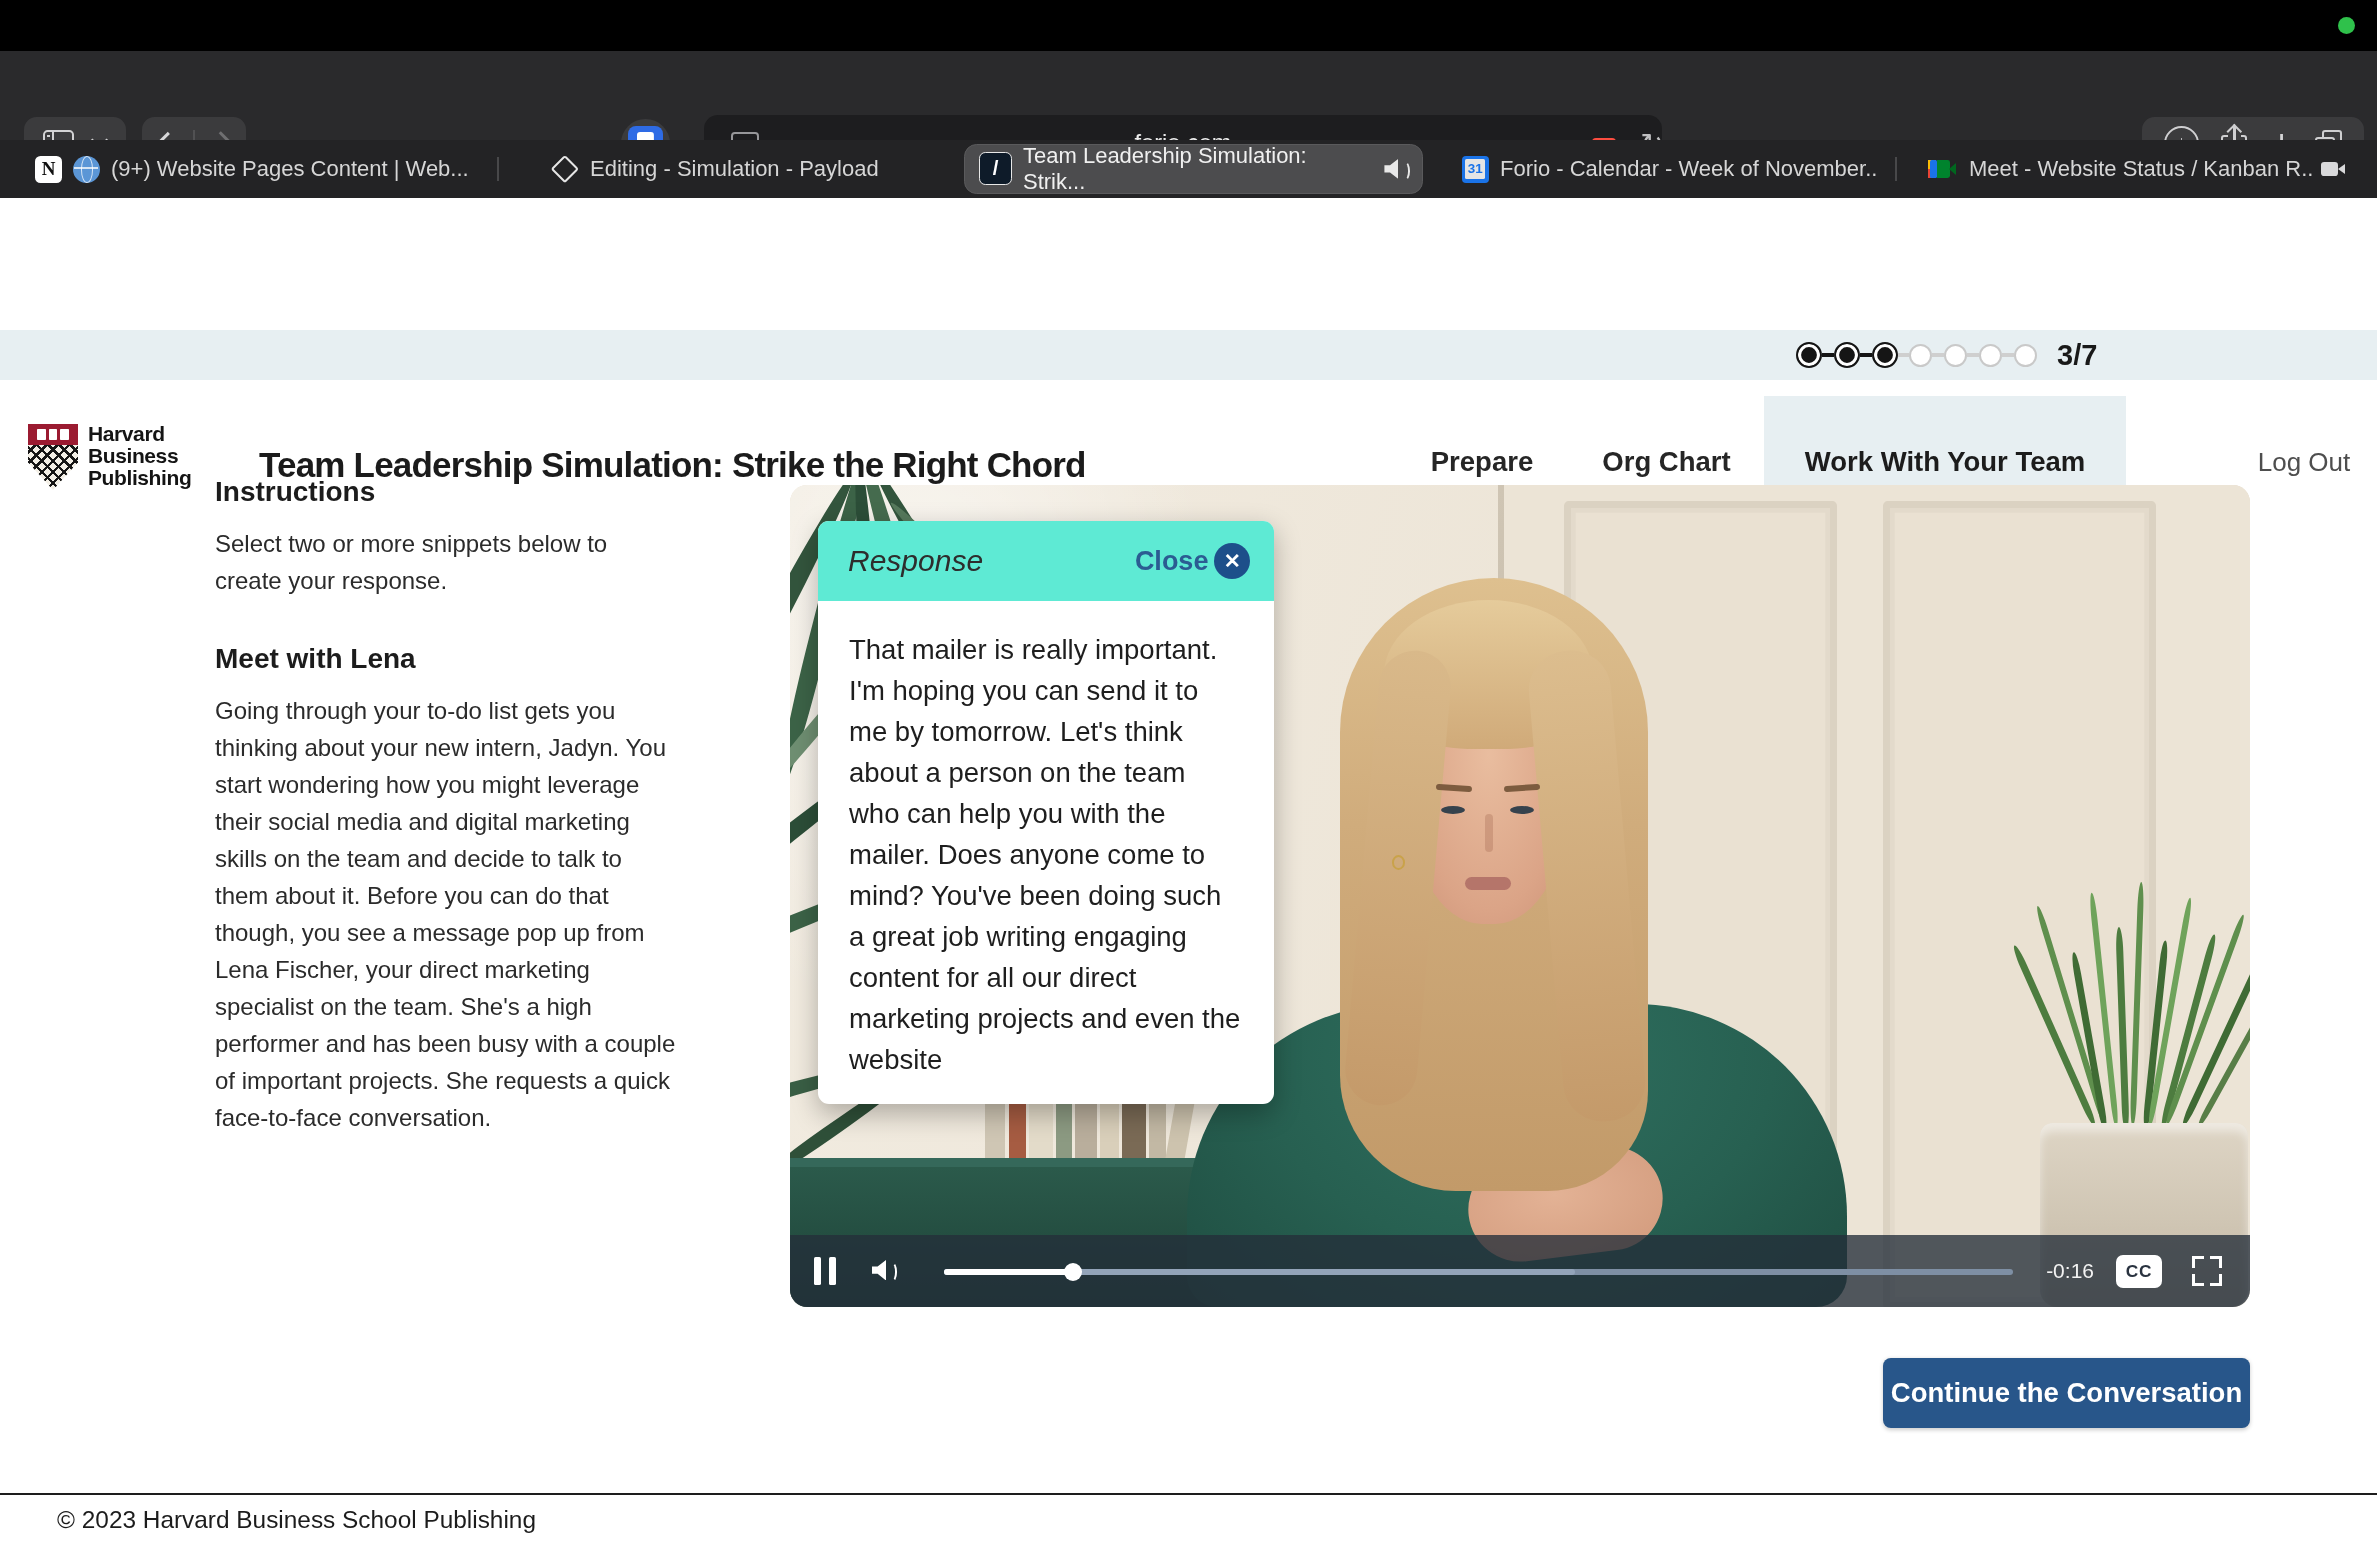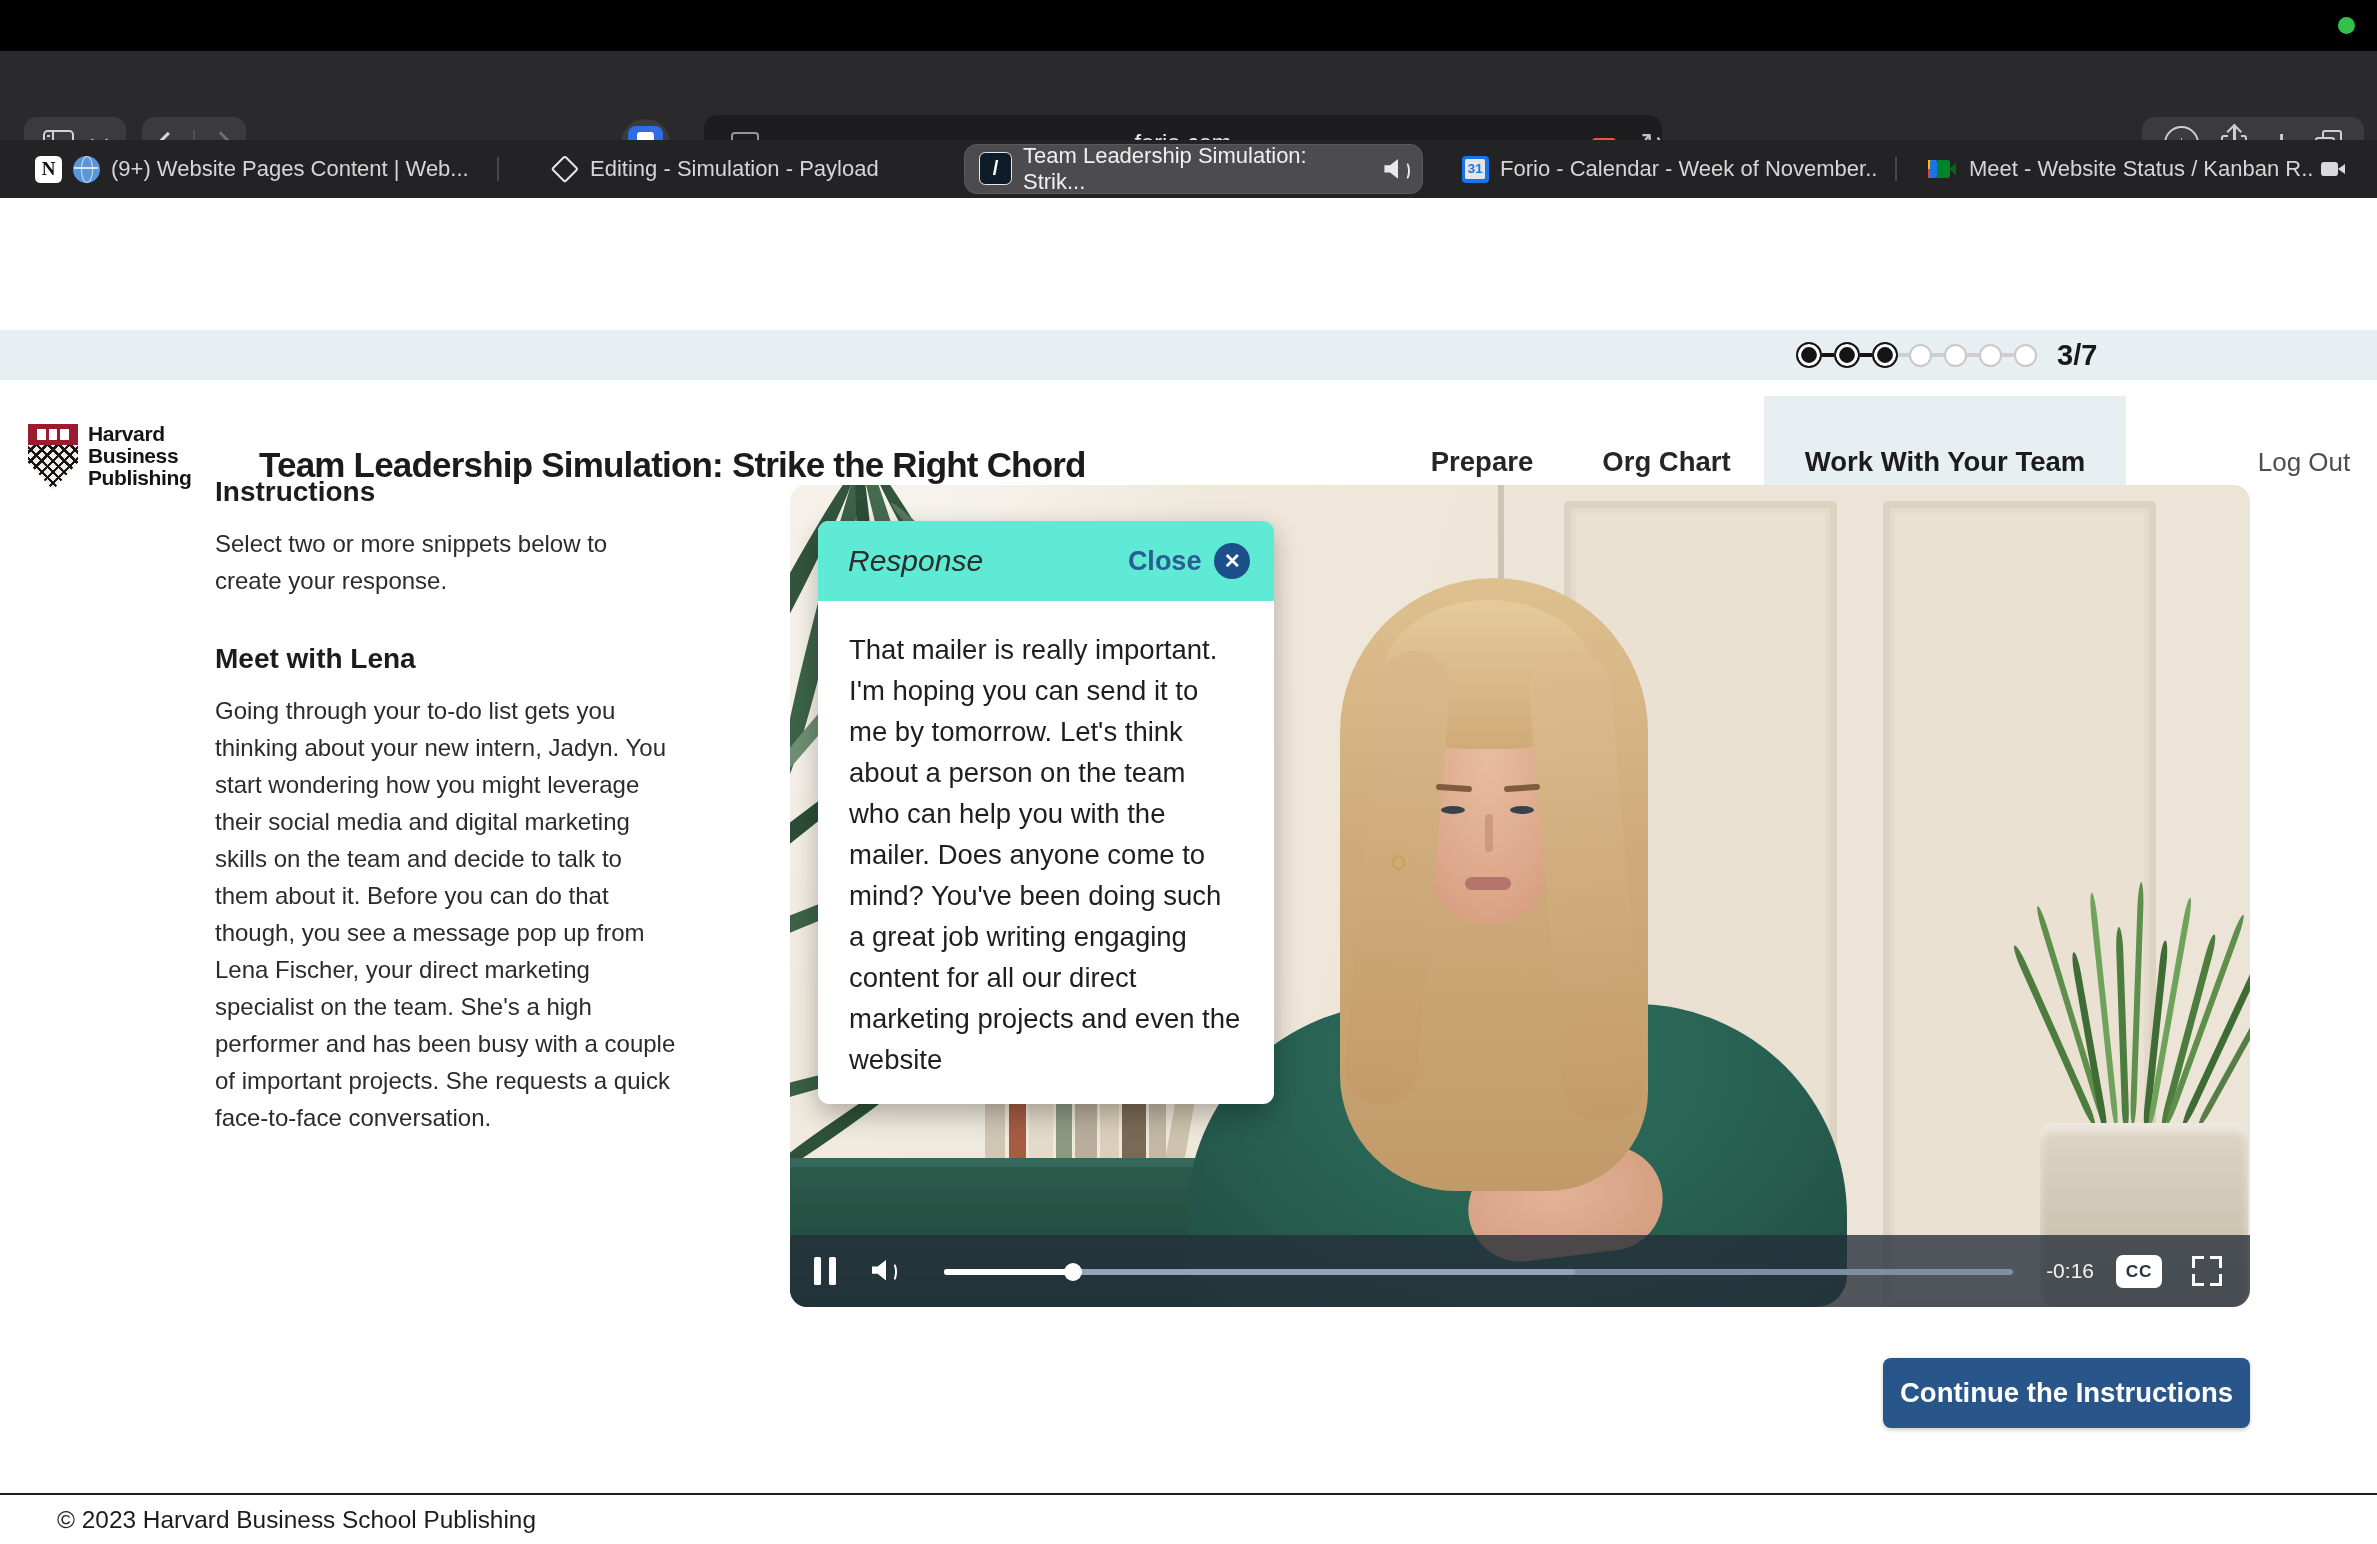"Close" .closewrap { gap: 13px -> 6px }
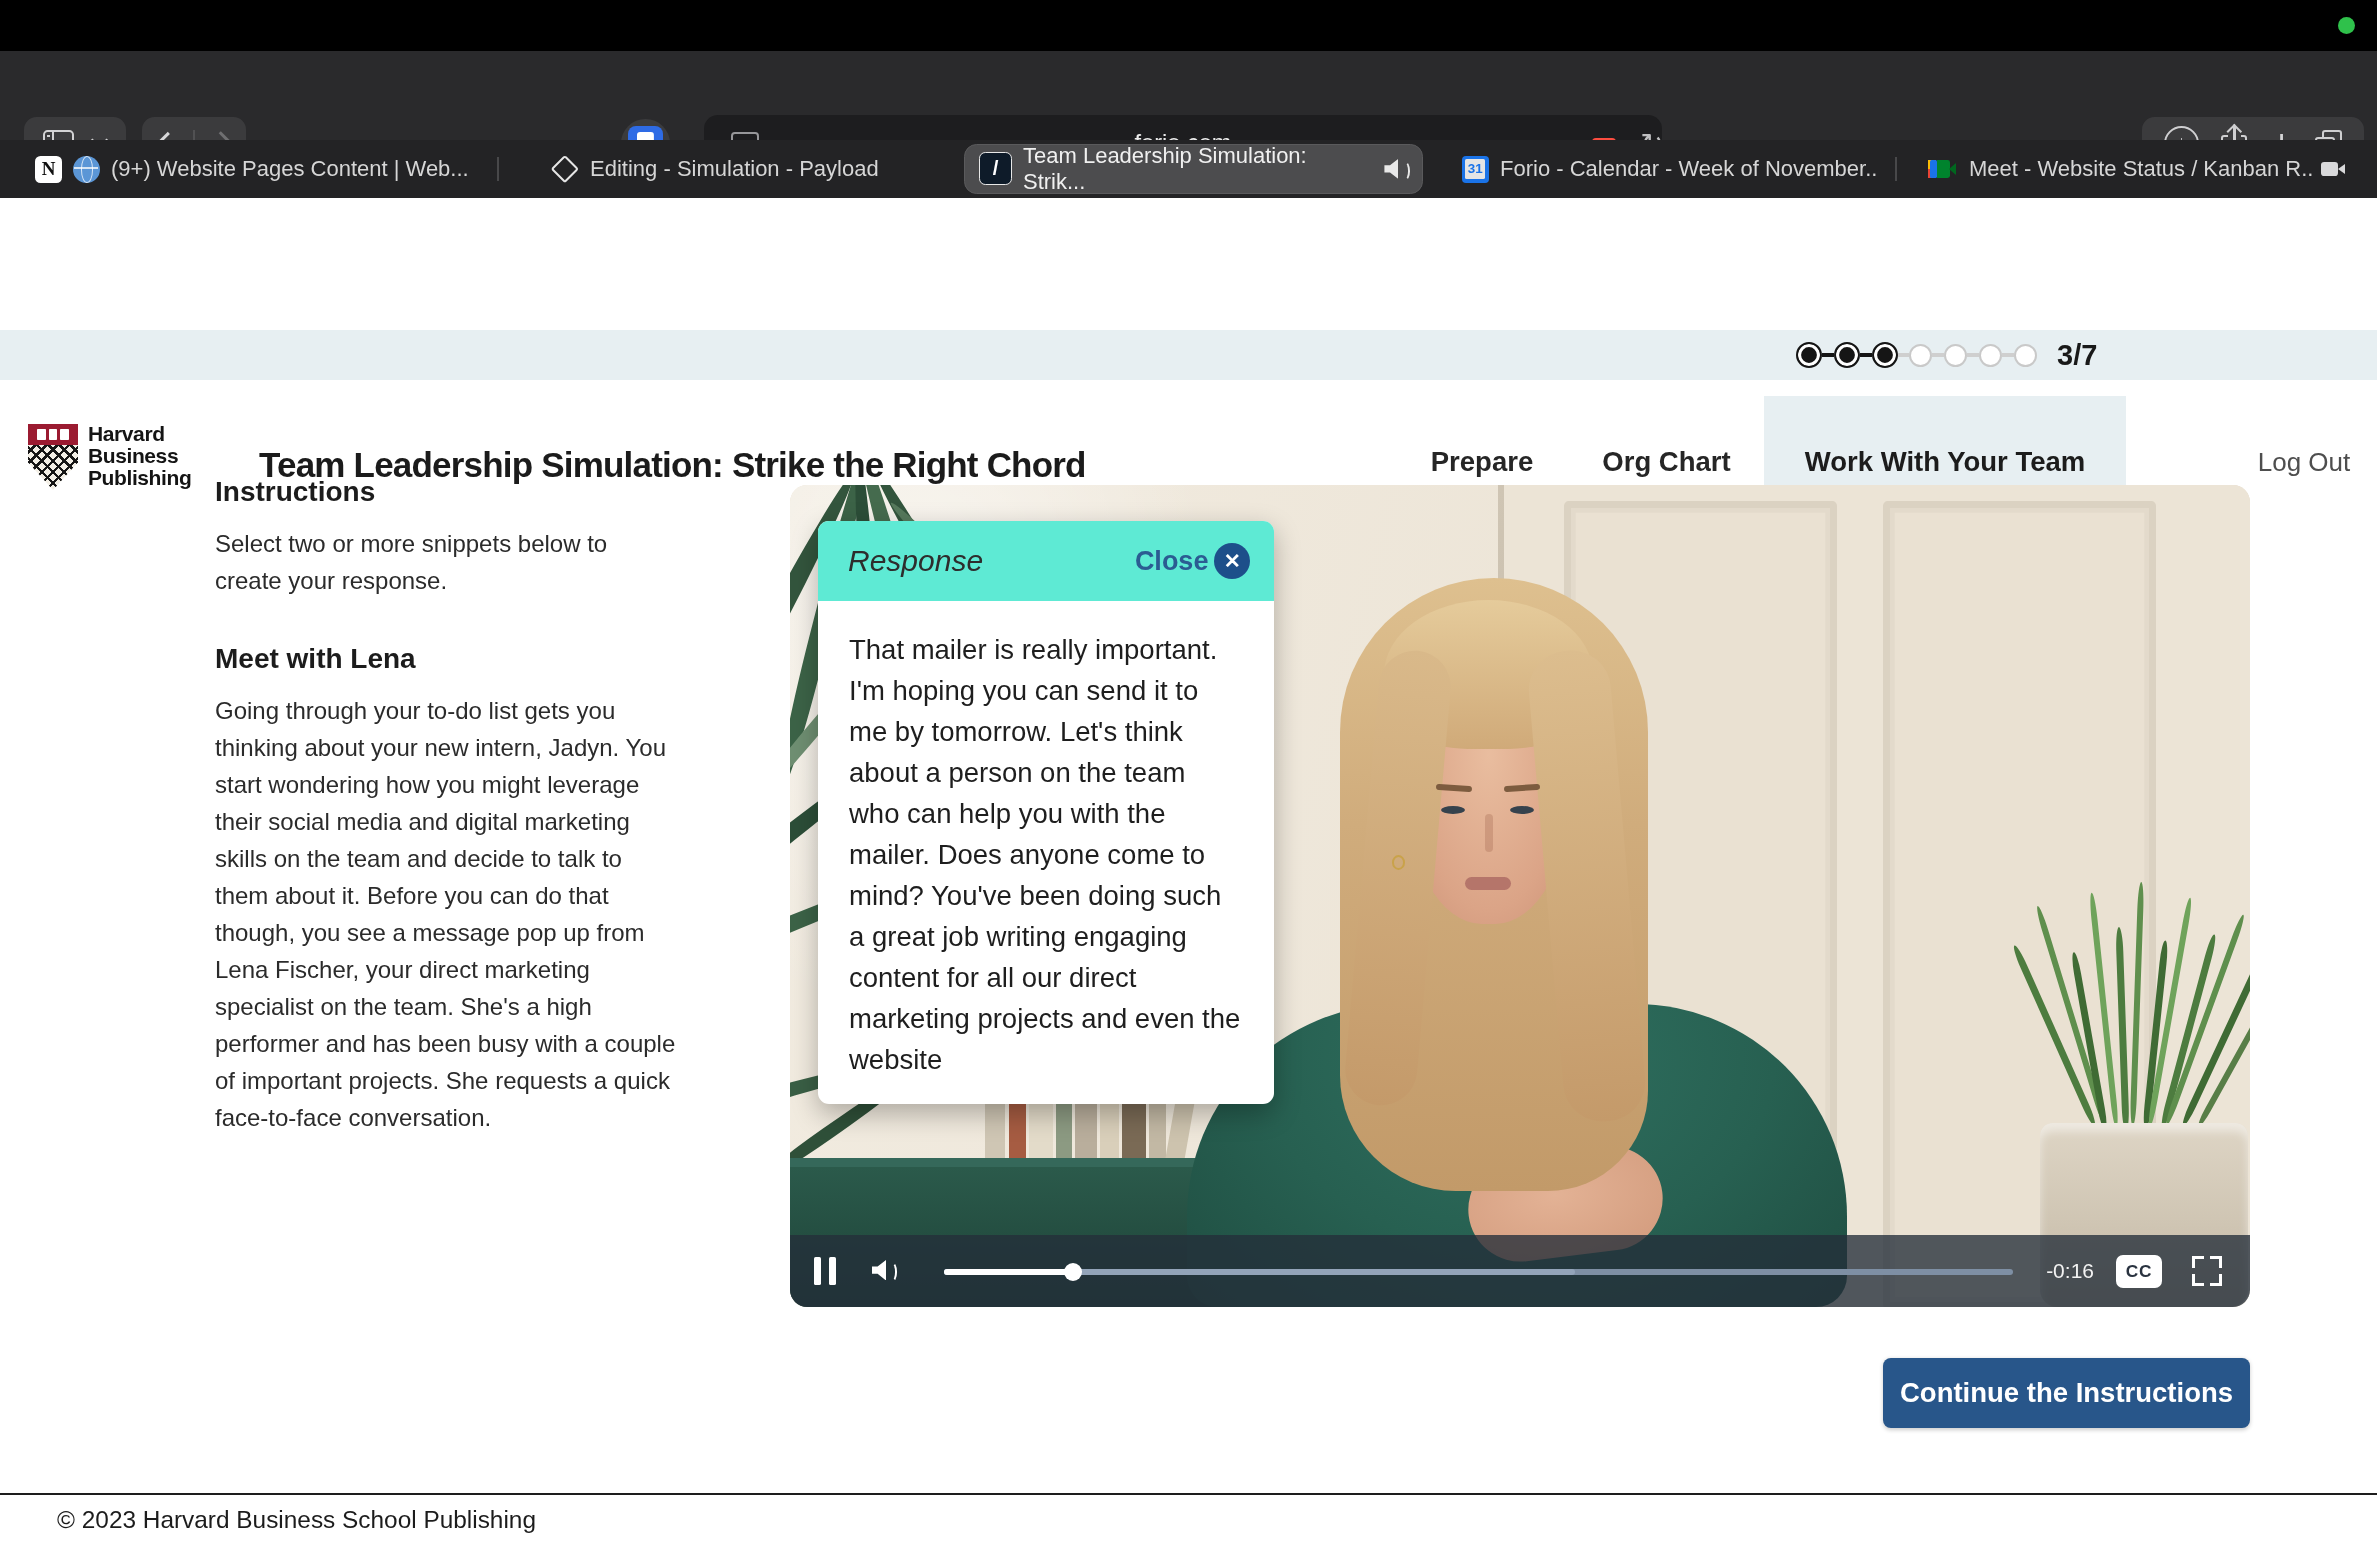"Continue the Instructions" div.cta { text: Instructions -> Conversation }
